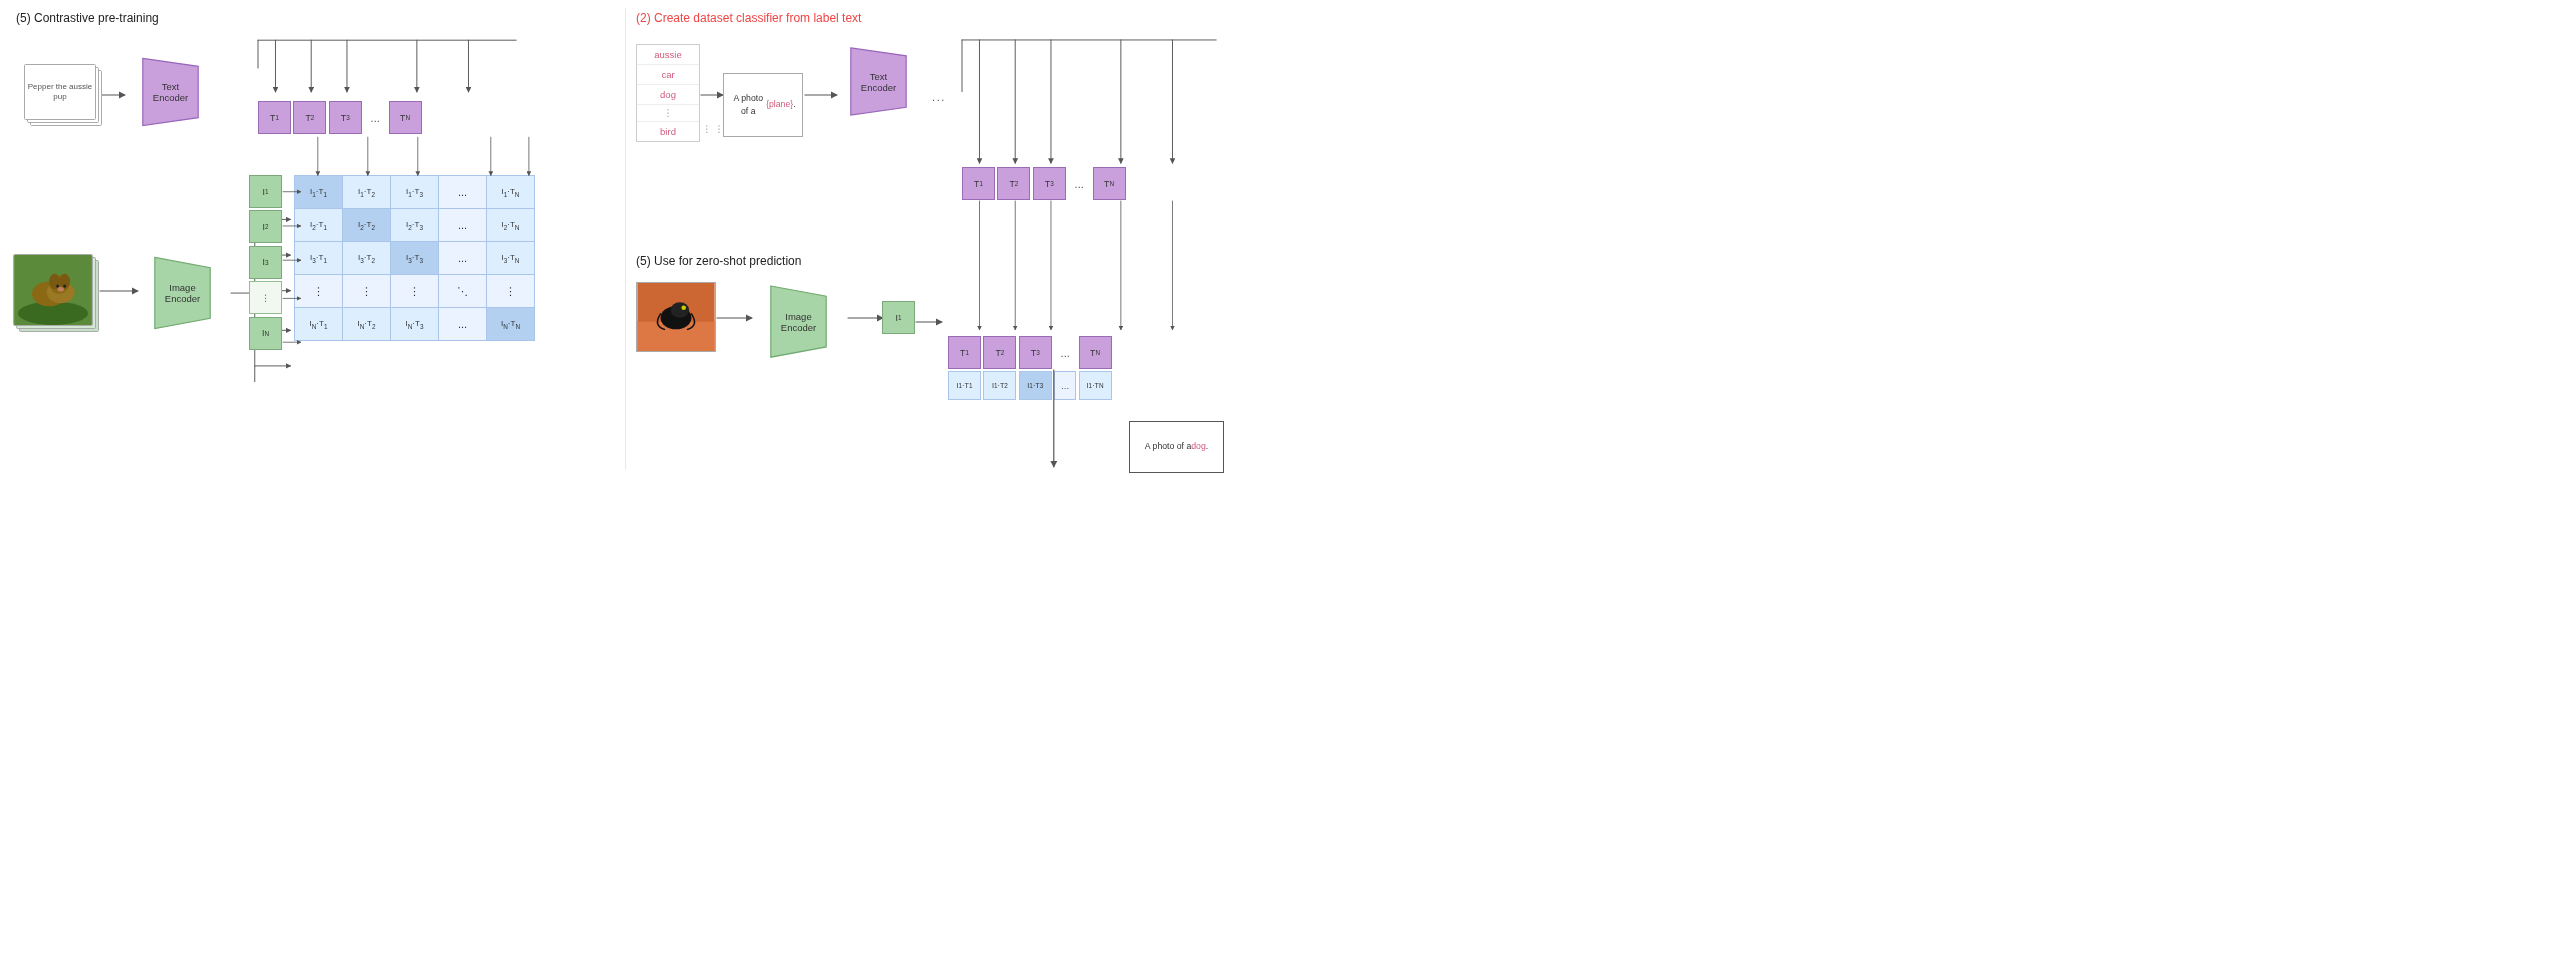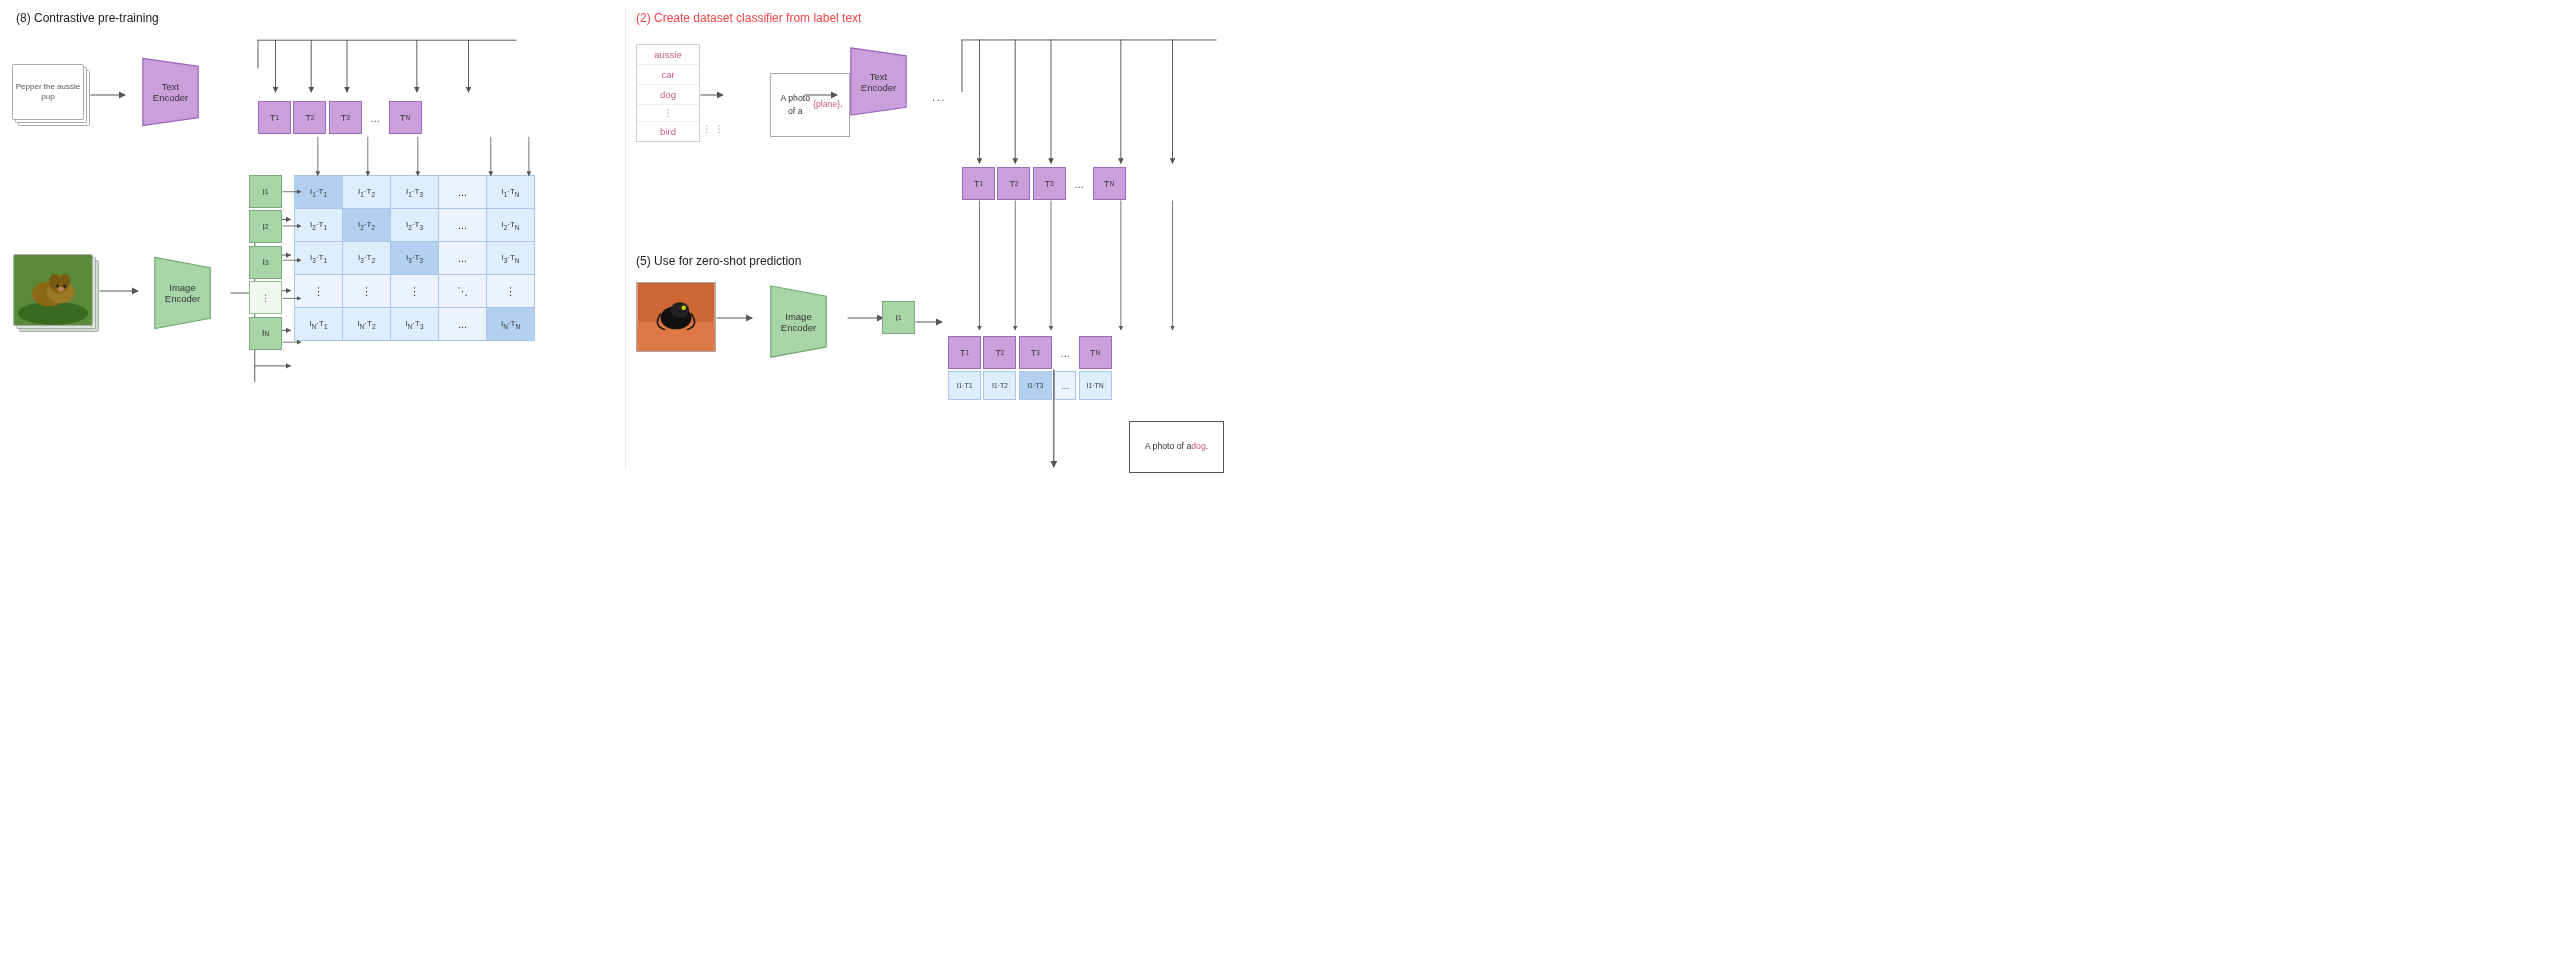"(8) Contrastive pre-training" div.left-title { text: 8 -> 5 }
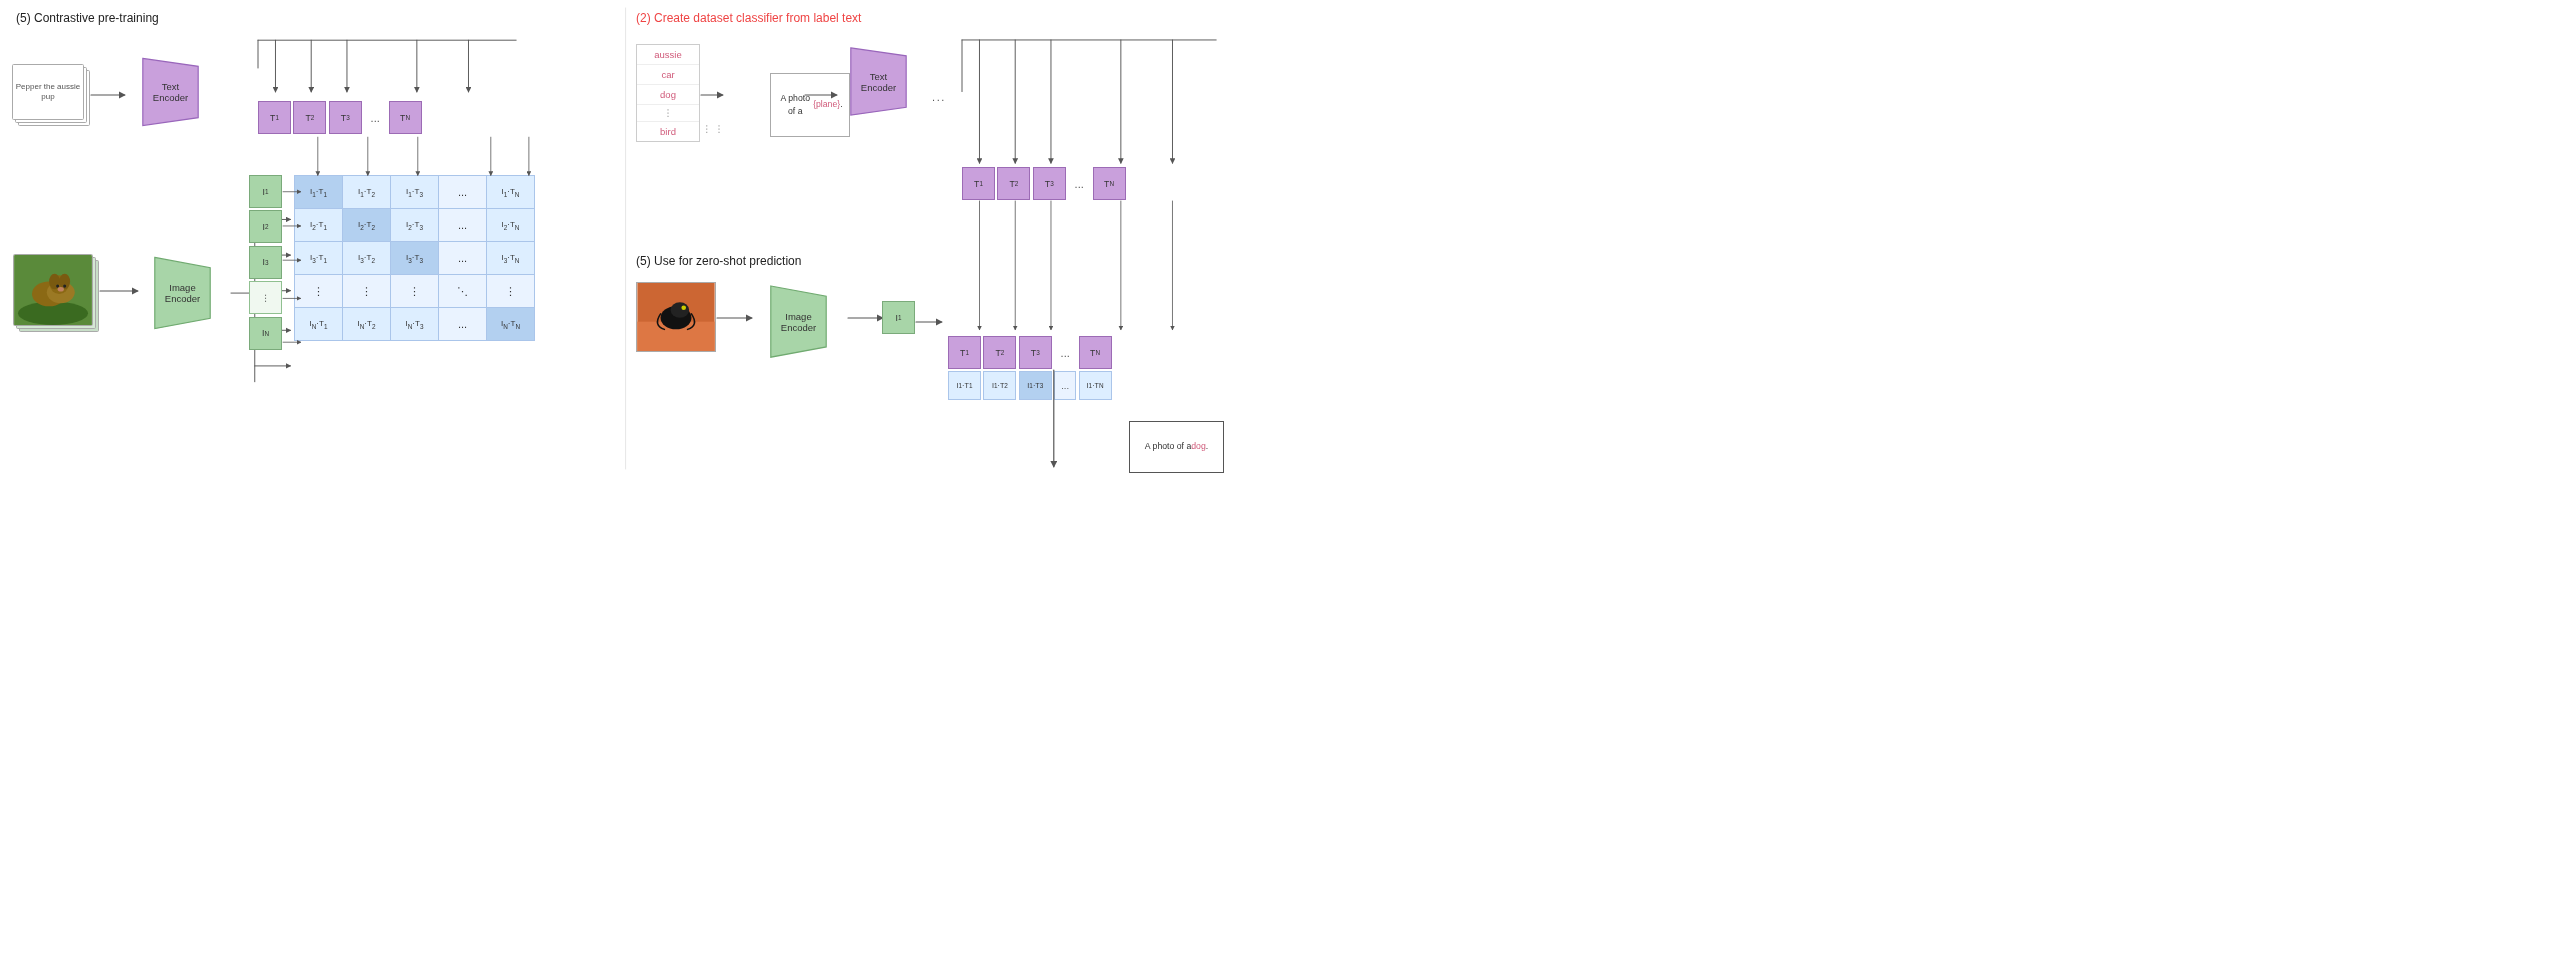"Pepper the aussie pup" .stacked-pages { left: 12px -> 24px }
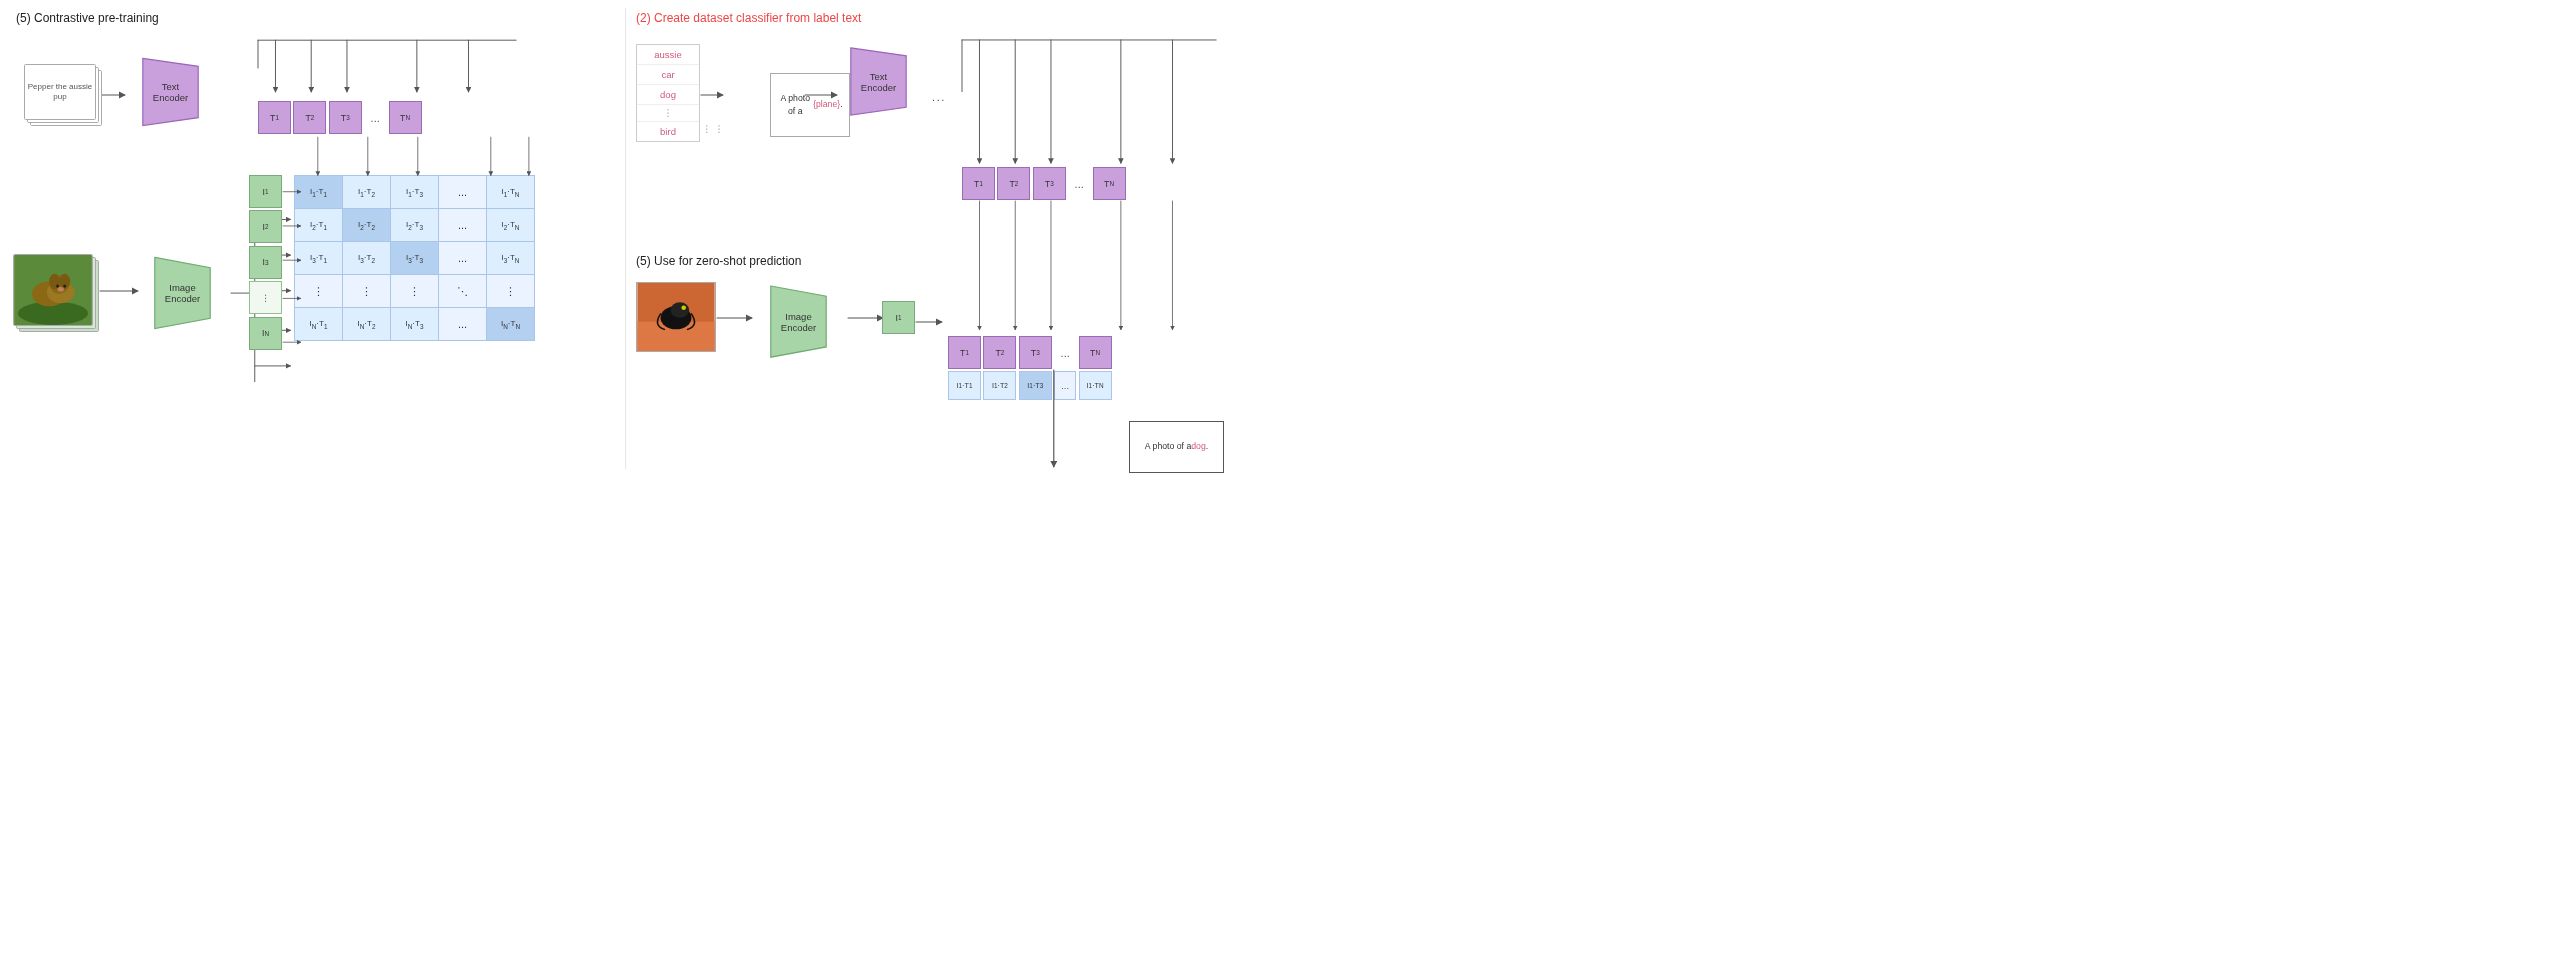"A photo of a." .template-box { margin-left: 47px -> none }
